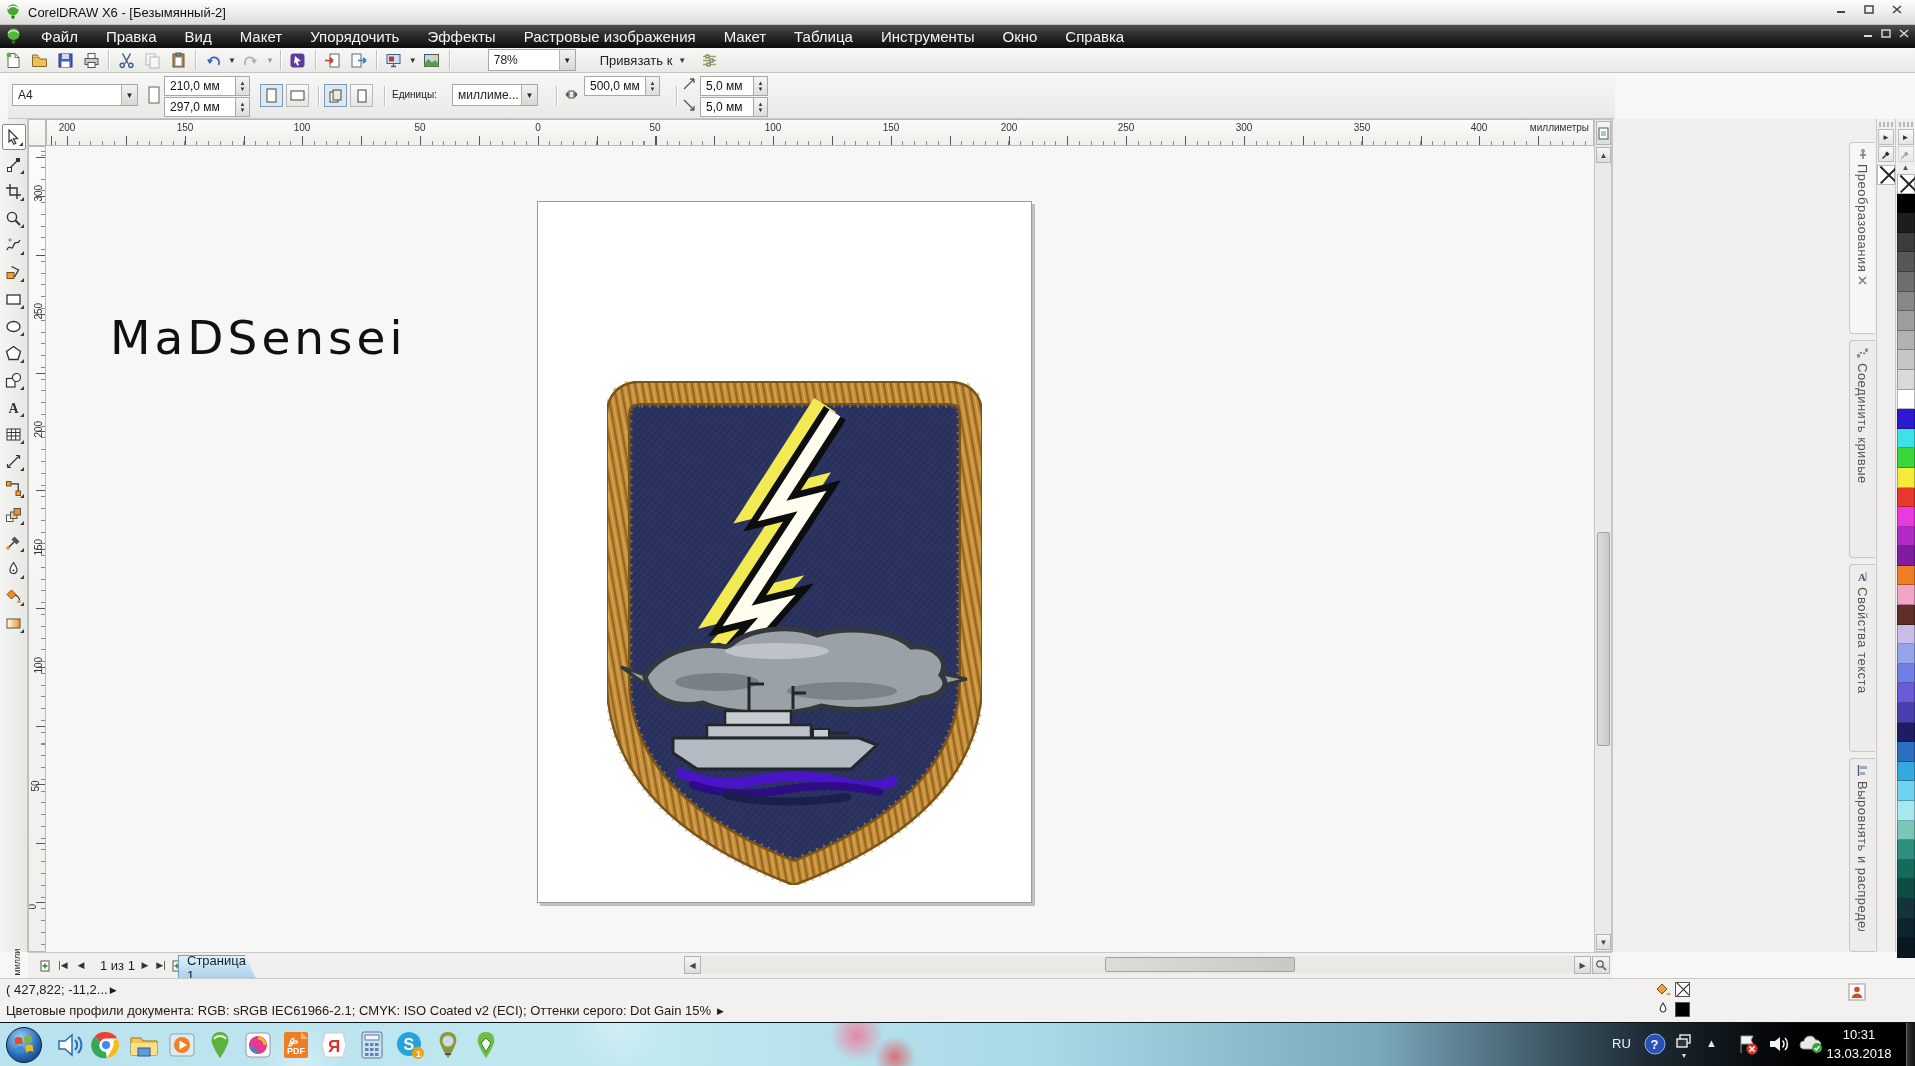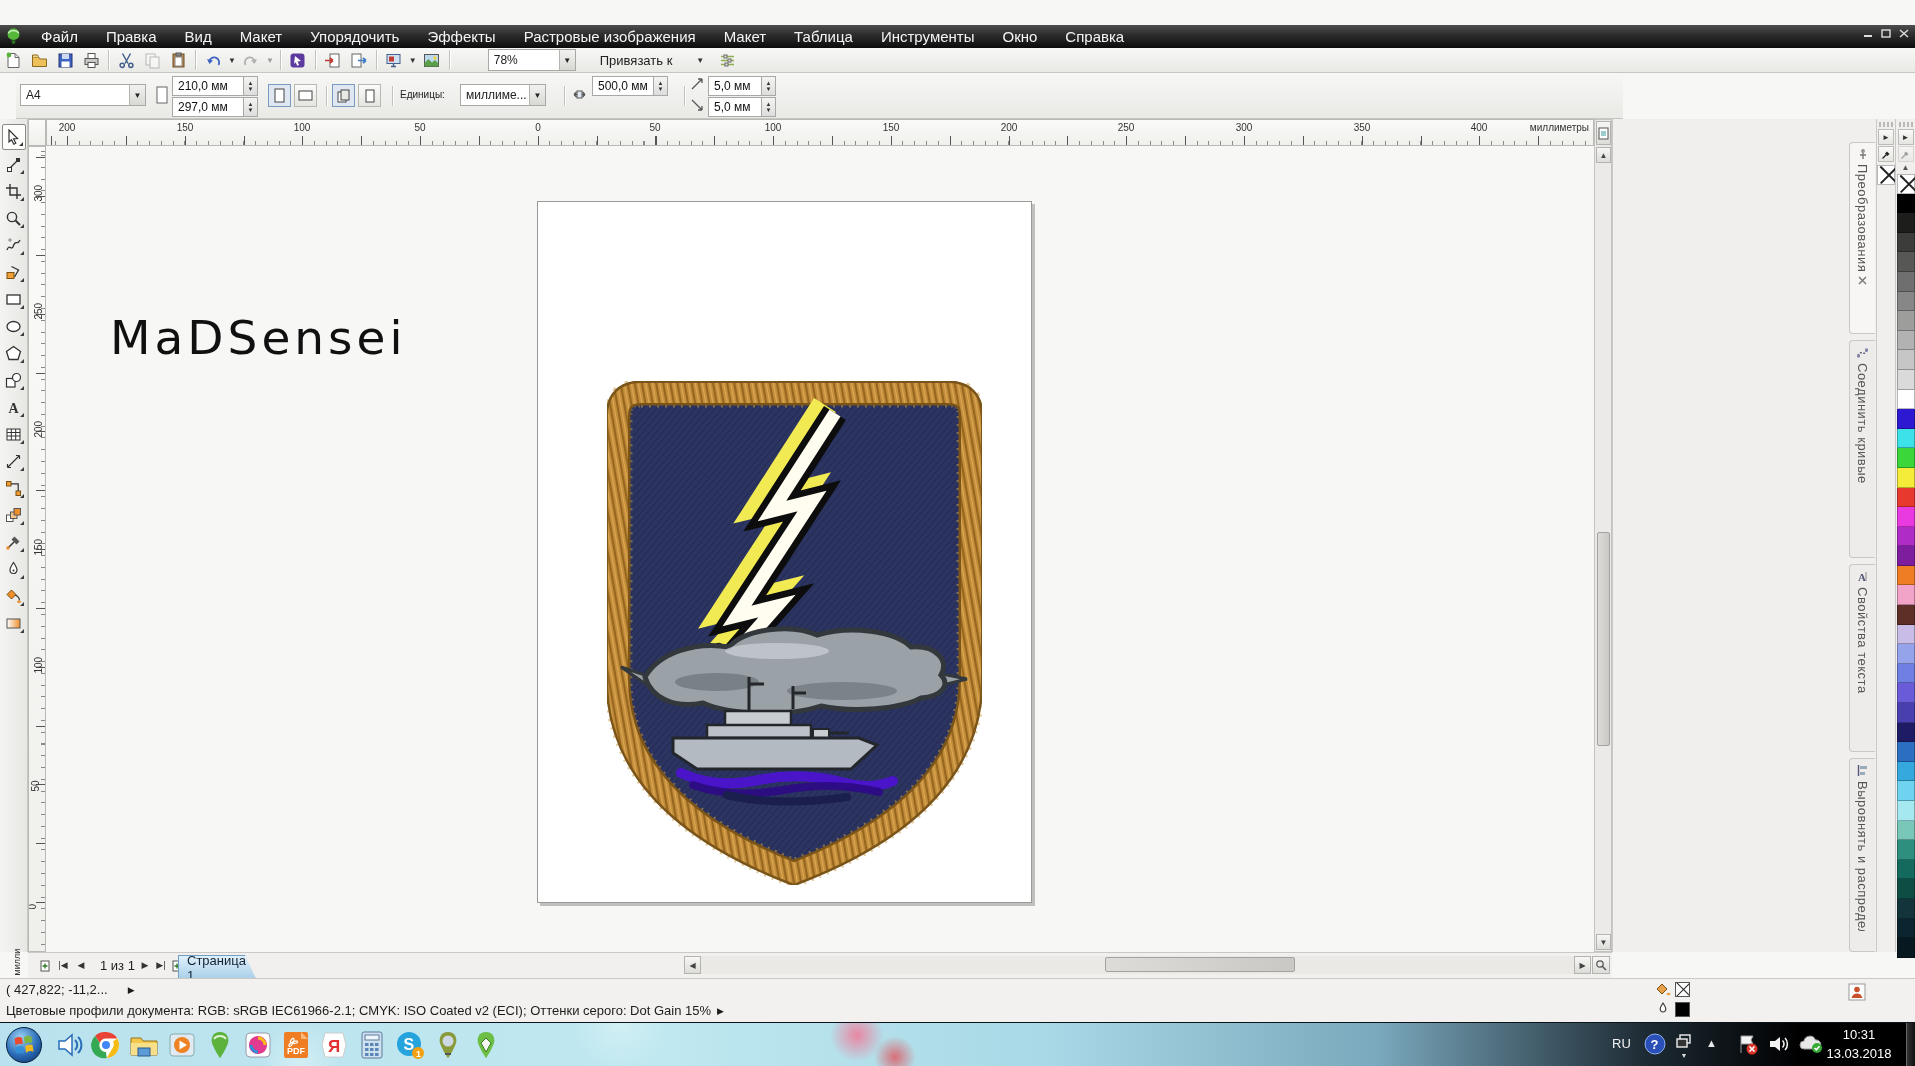"CorelDRAW X6 - [Безымянный-2]" div.abs { html: none -> <div> <div> <svg> <circle></circle> <path></path> <path></path> </svg> <span>CorelDRAW X6 - [Безымянный-2]</span> </div> <div> <div> <svg> <path></path> </svg> </div> <div> <svg> <rect></rect> </svg> </div> <div> <svg> <path></path> </svg> </div> </div> </div> }
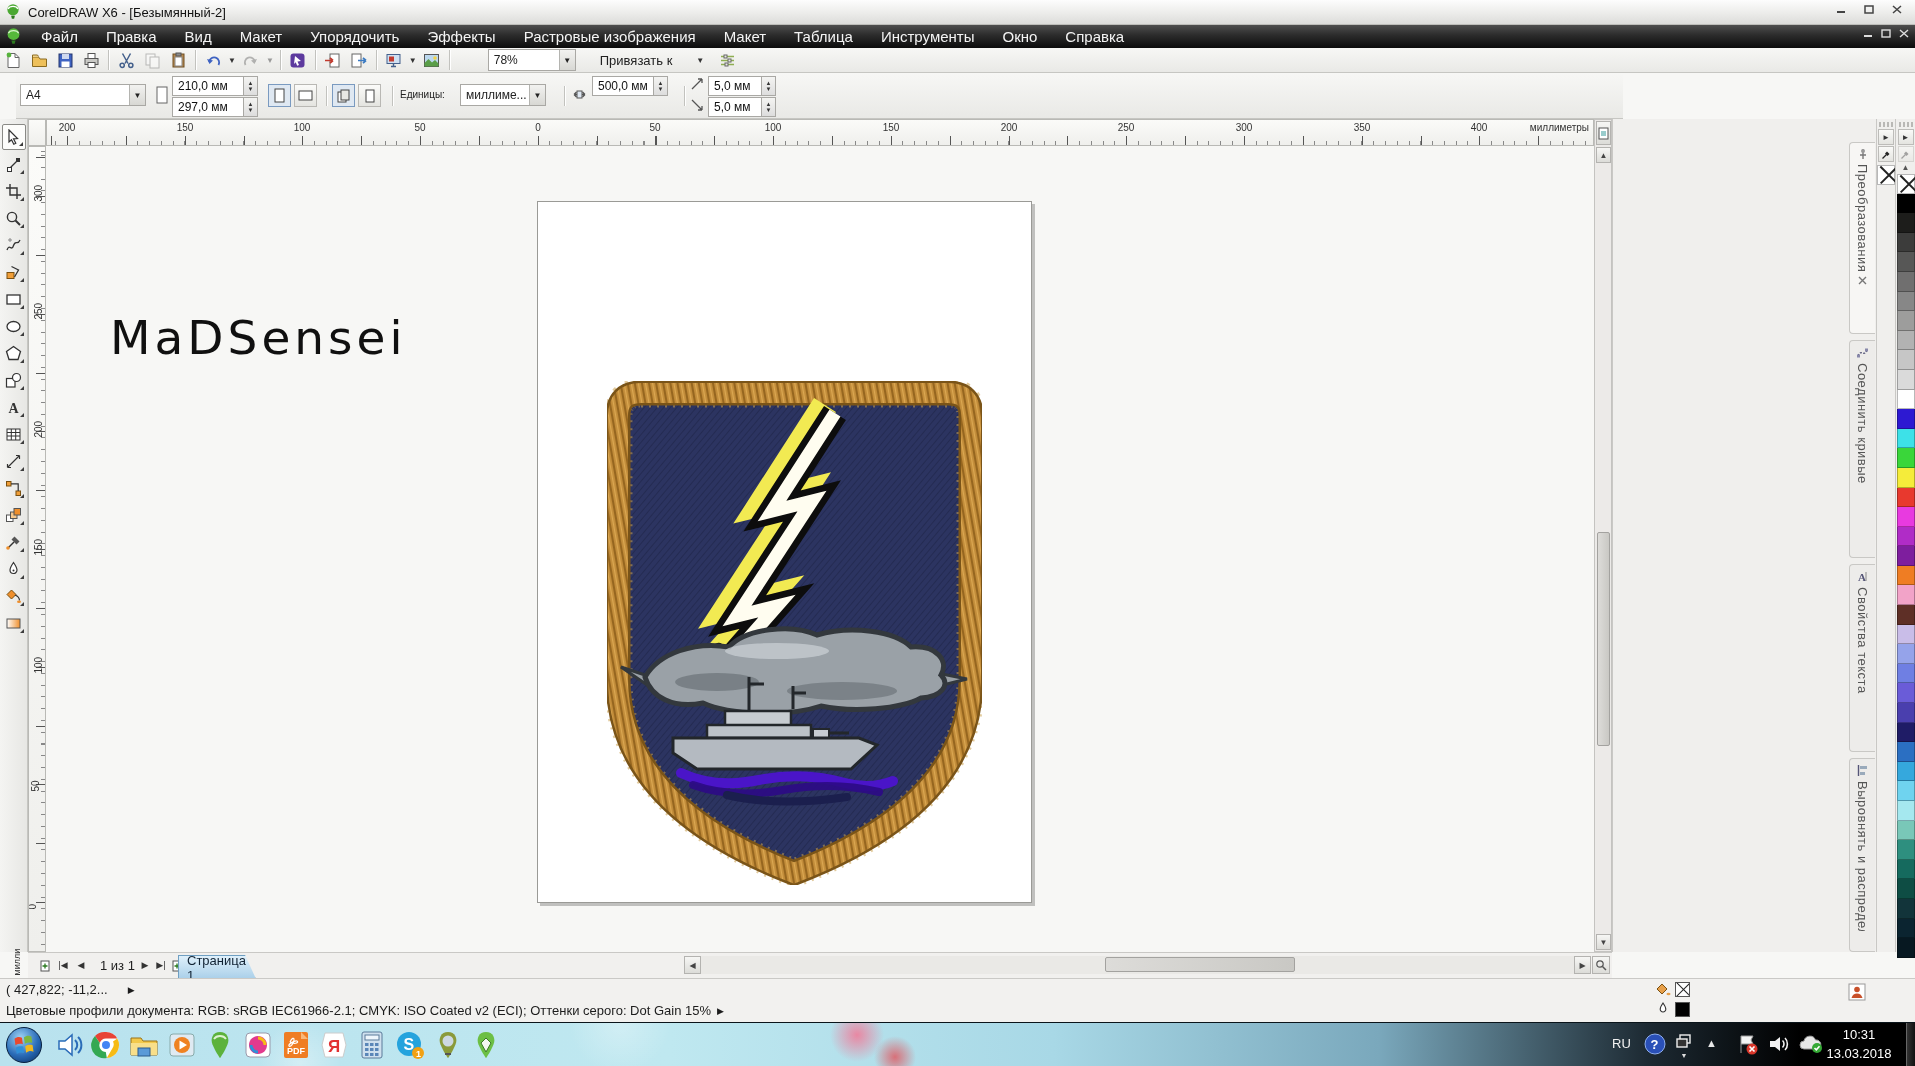"Привязать к" div.flex { gap: 22px -> 4px }
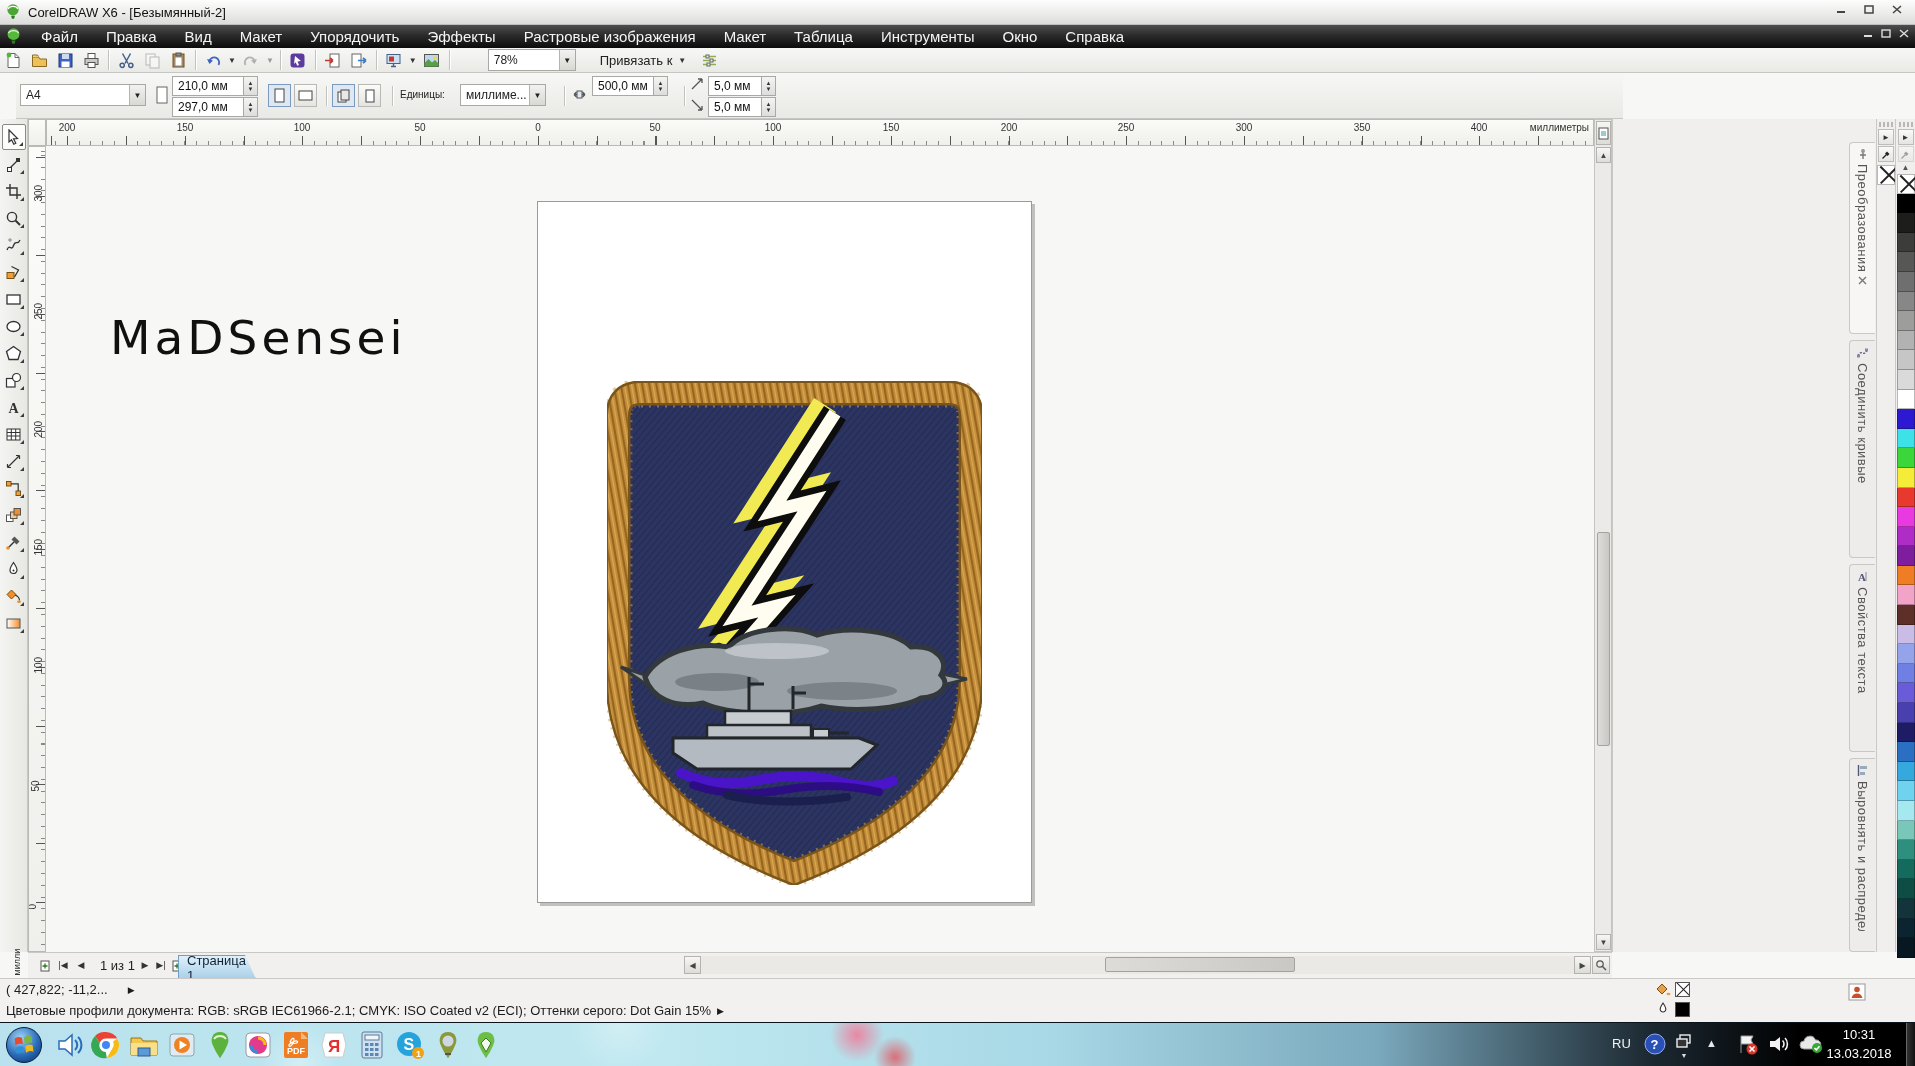"A4" #propbar { left: 16px -> 8px }
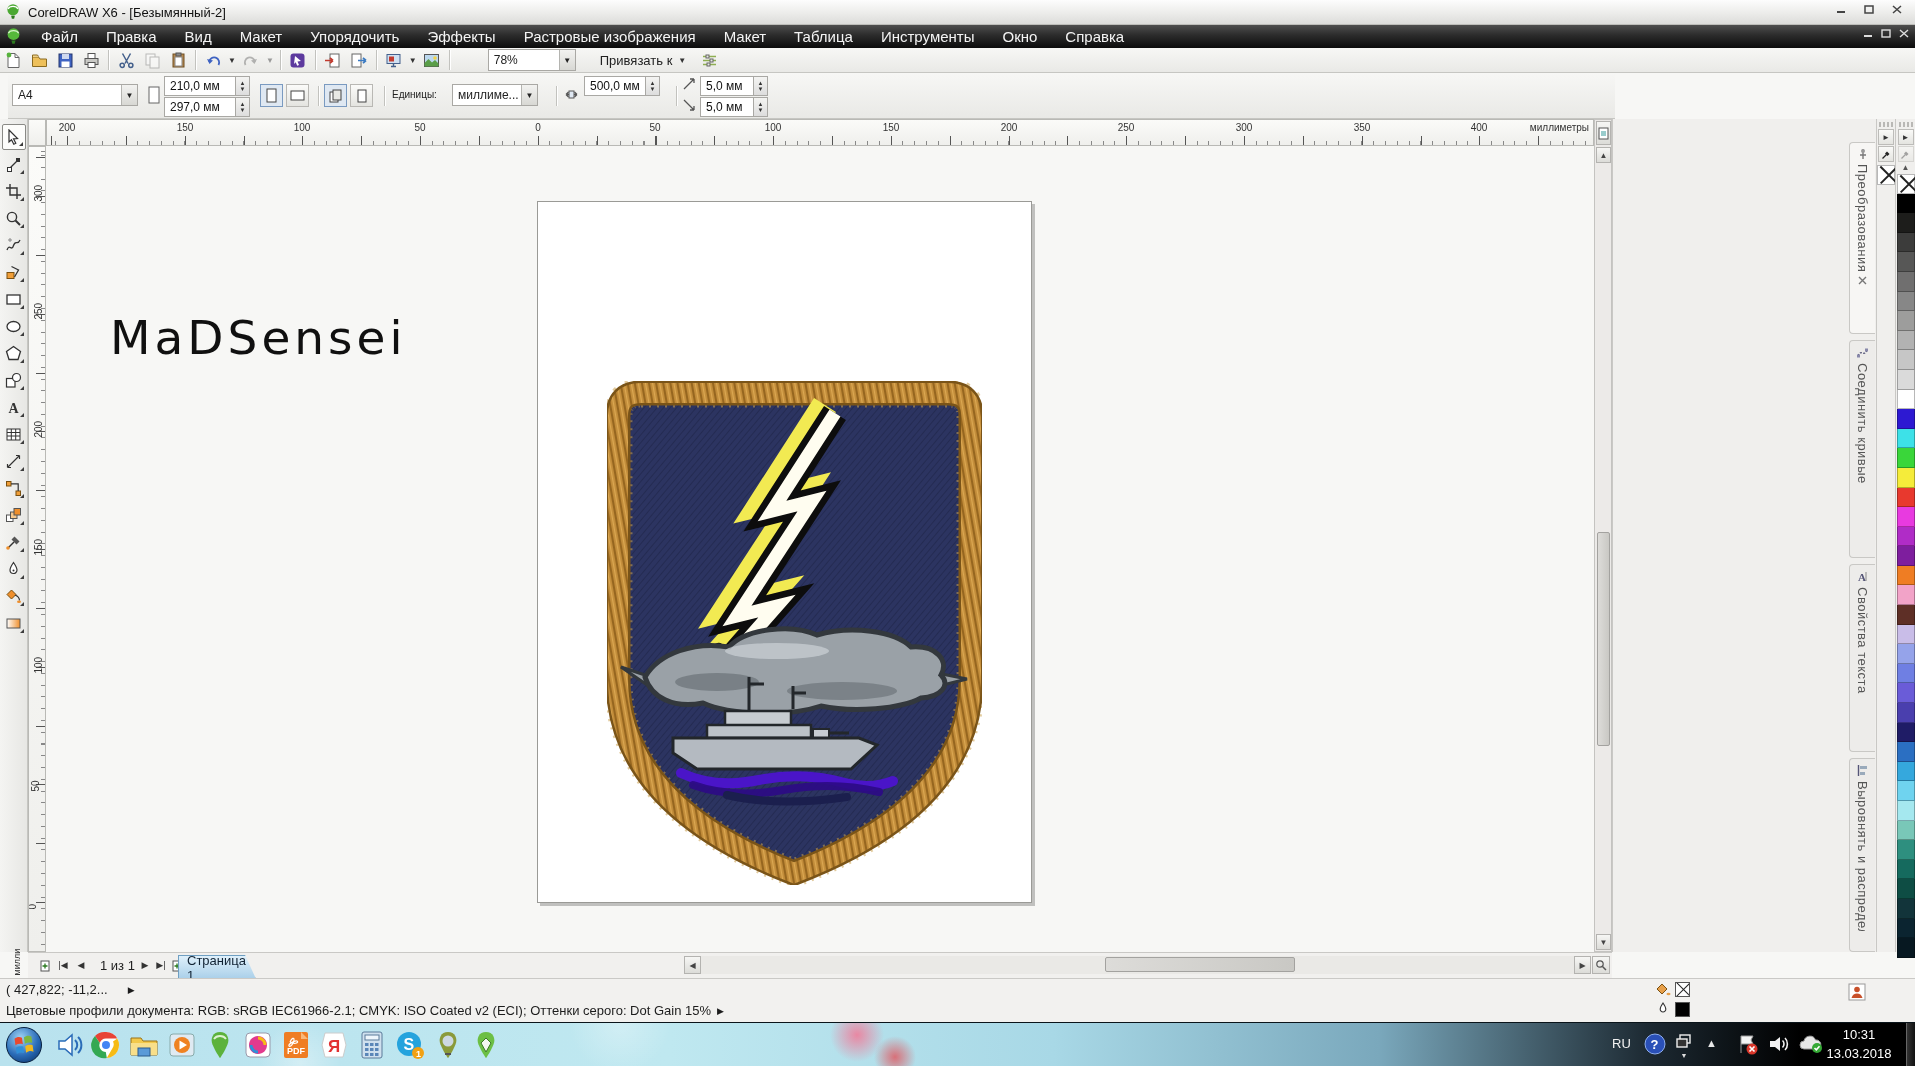"( 427,822; -11,2..." div.abs { gap: 20px -> 2px }
